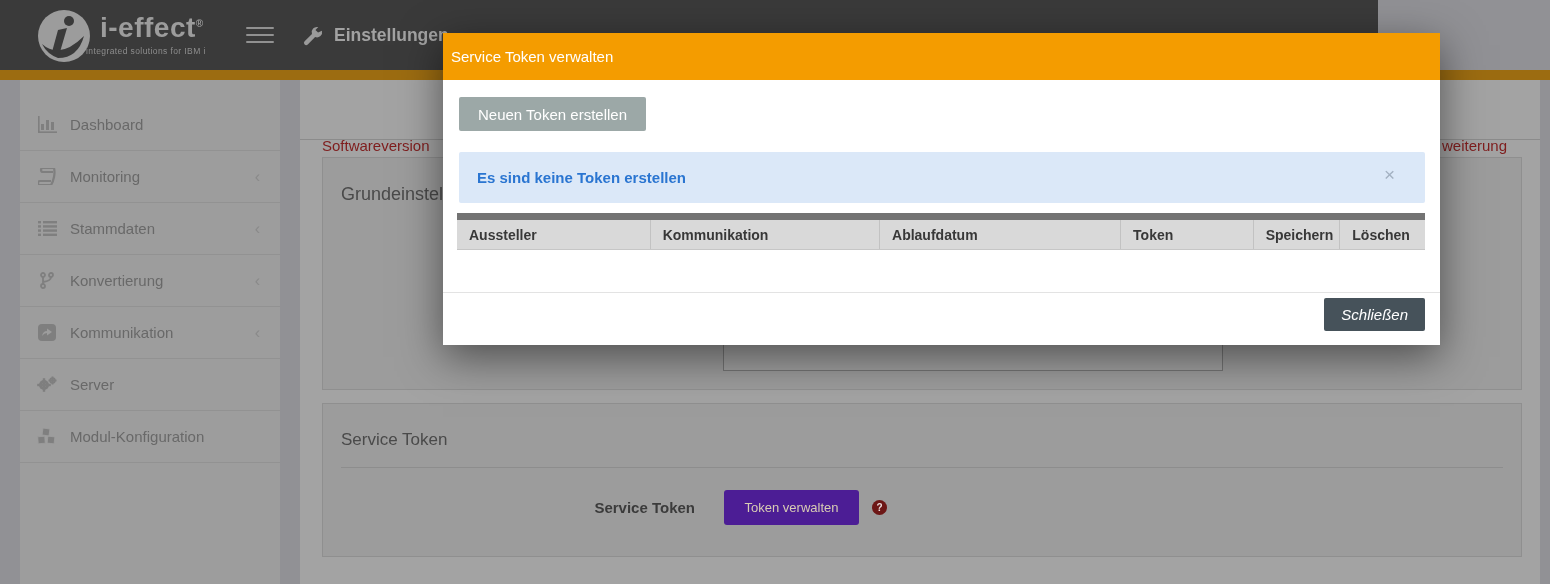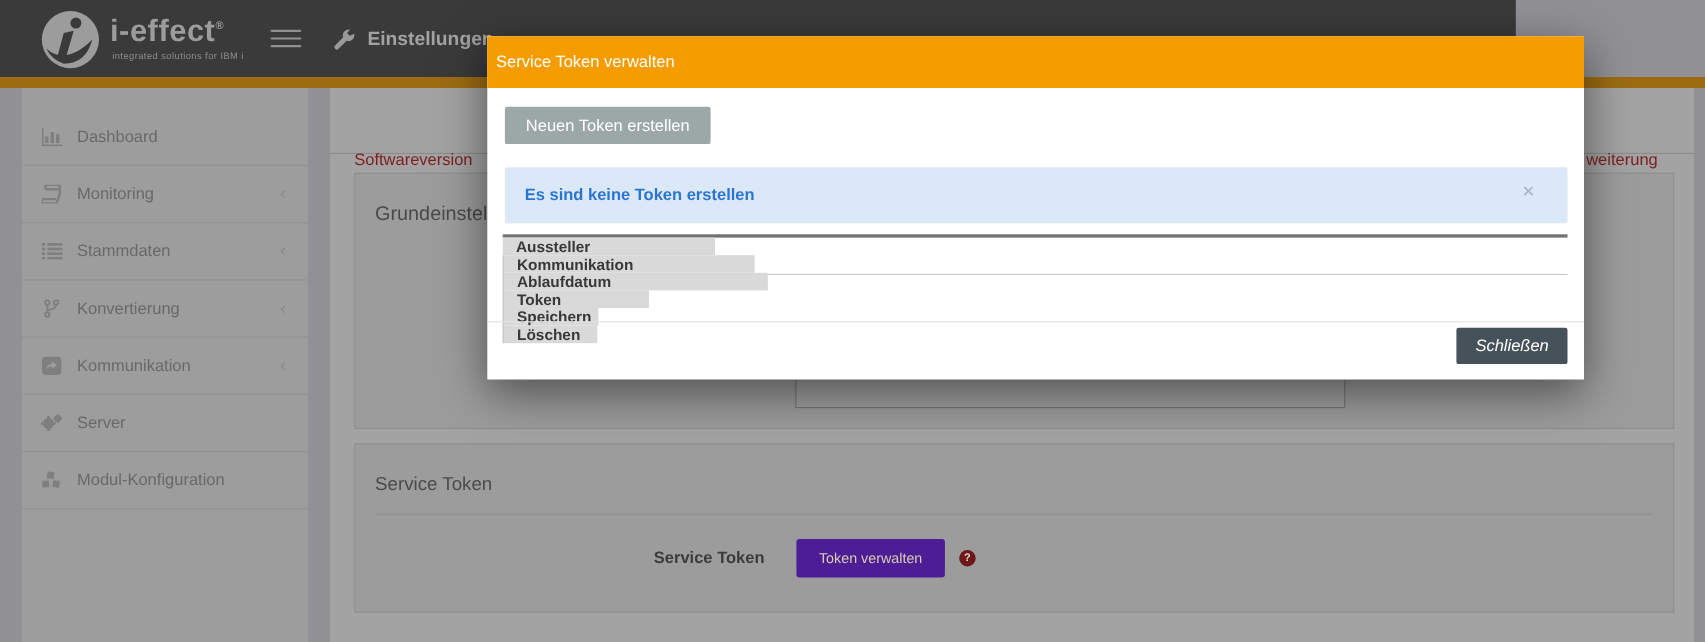"integrated solutions for IBM i" .tagline { left: 102px -> 86px }
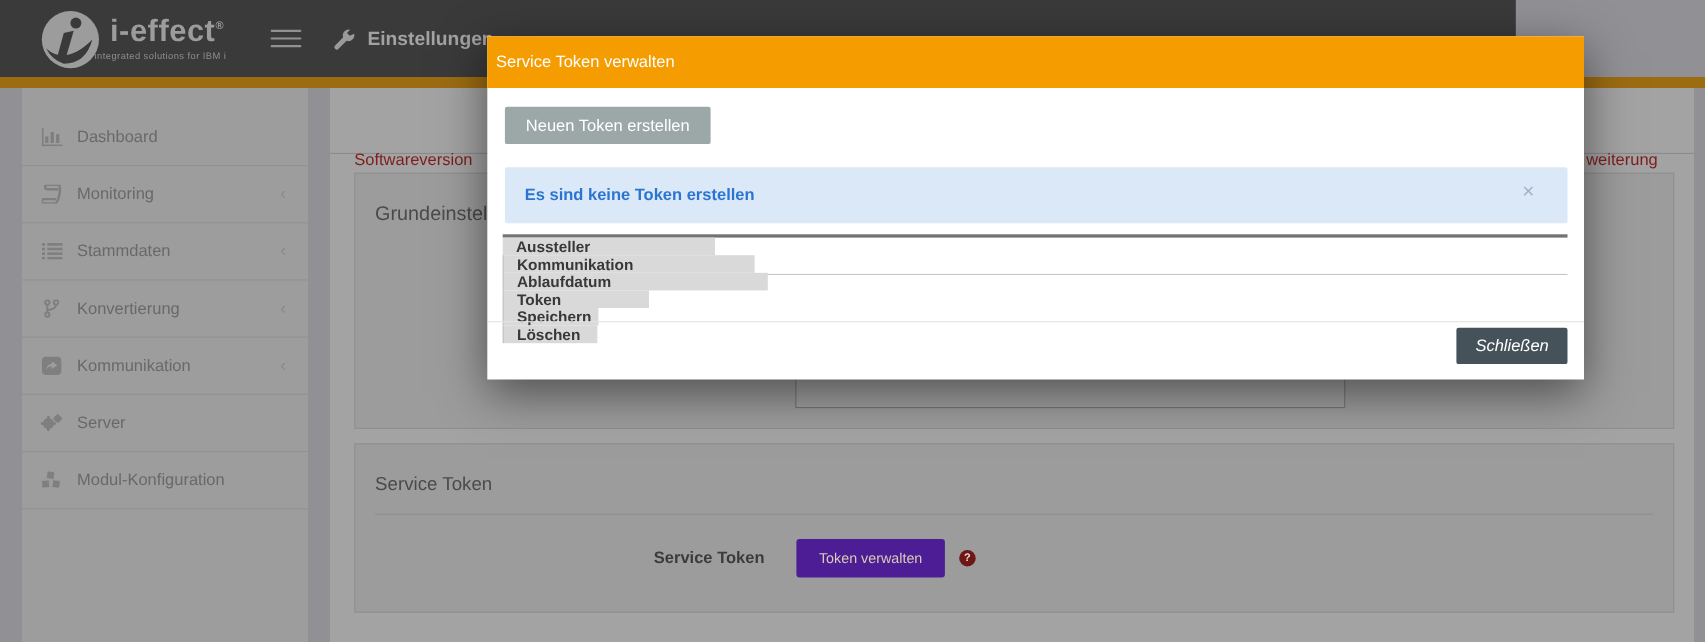"Aussteller" .ttable { border-top: 3px solid #737373 -> 7px solid #737373; flex-direction: column -> none }
